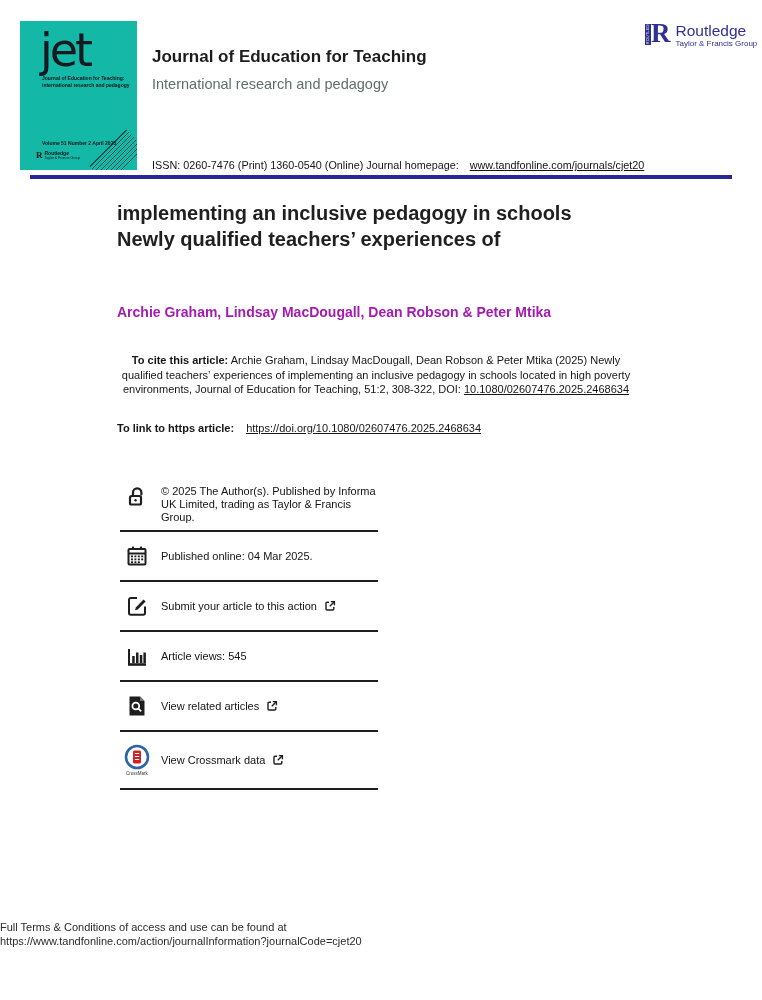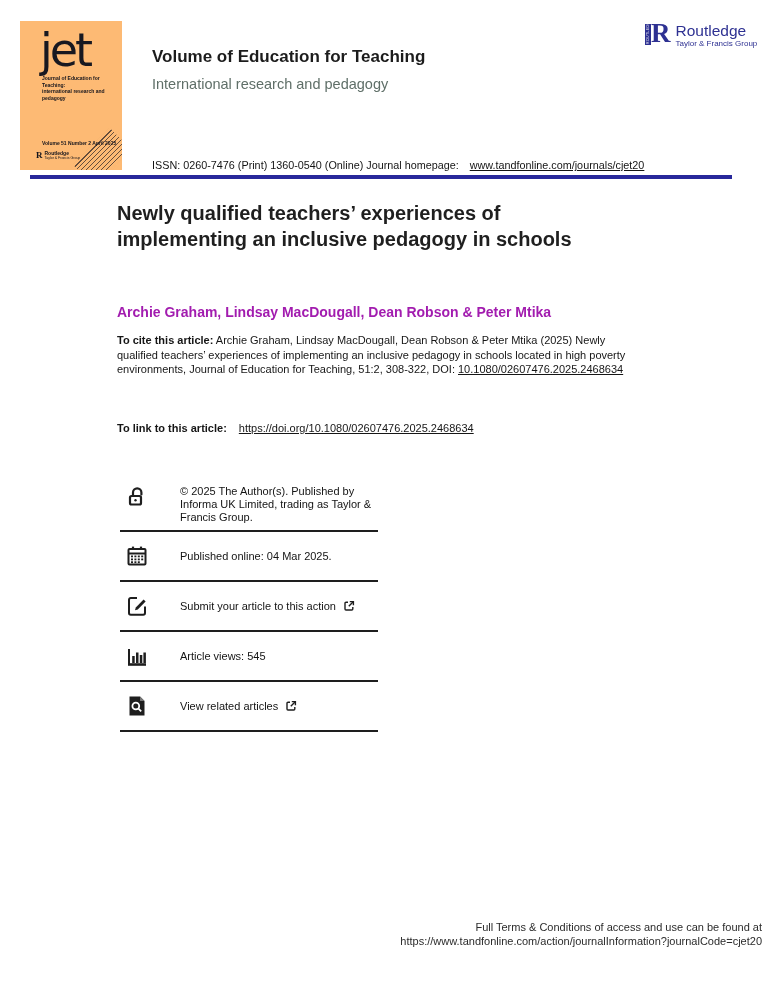"jet" .cover { background: #fdba74 -> #14b8a6; width: 102px -> 117px }
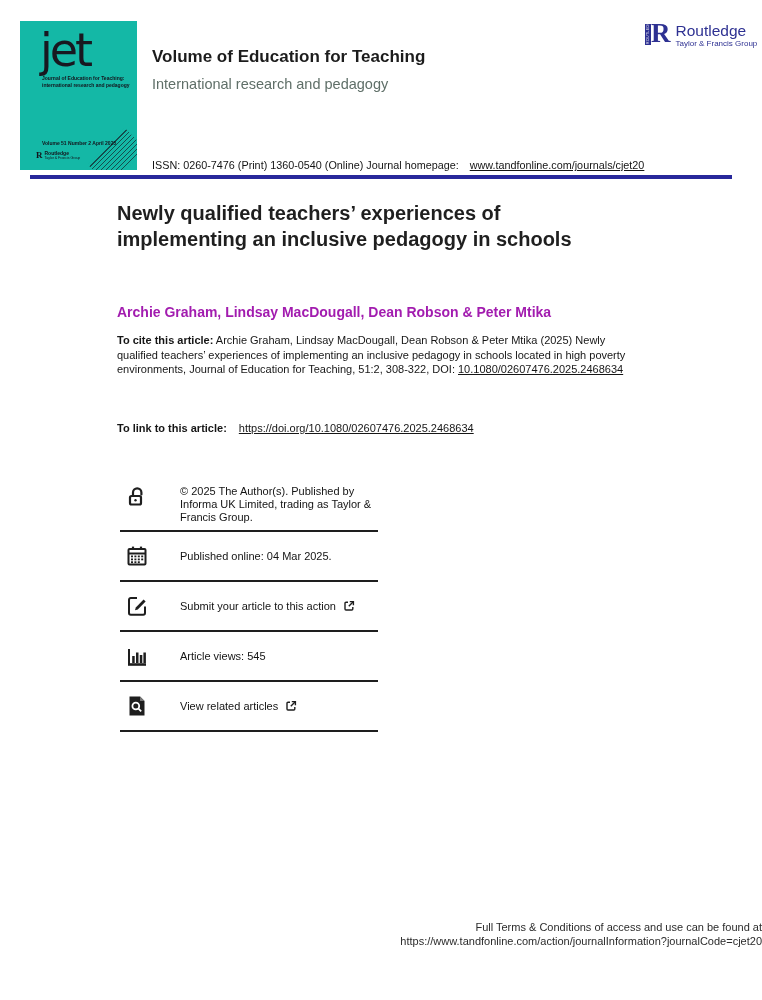"Volume of Education for Teaching" div.journal-title { text: Volume -> Journal }
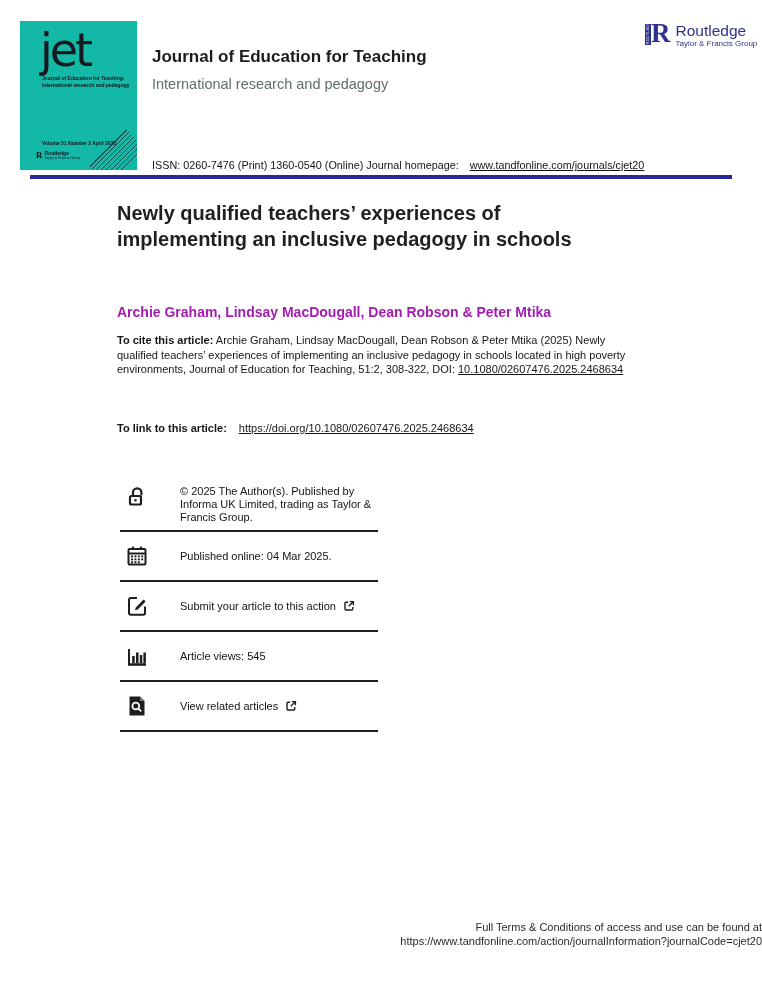"Newly qualified teachers’ experiences of" div { order: before "implementing an inclusive pedagogy in" -> after "implementing an inclusive pedagogy in" }
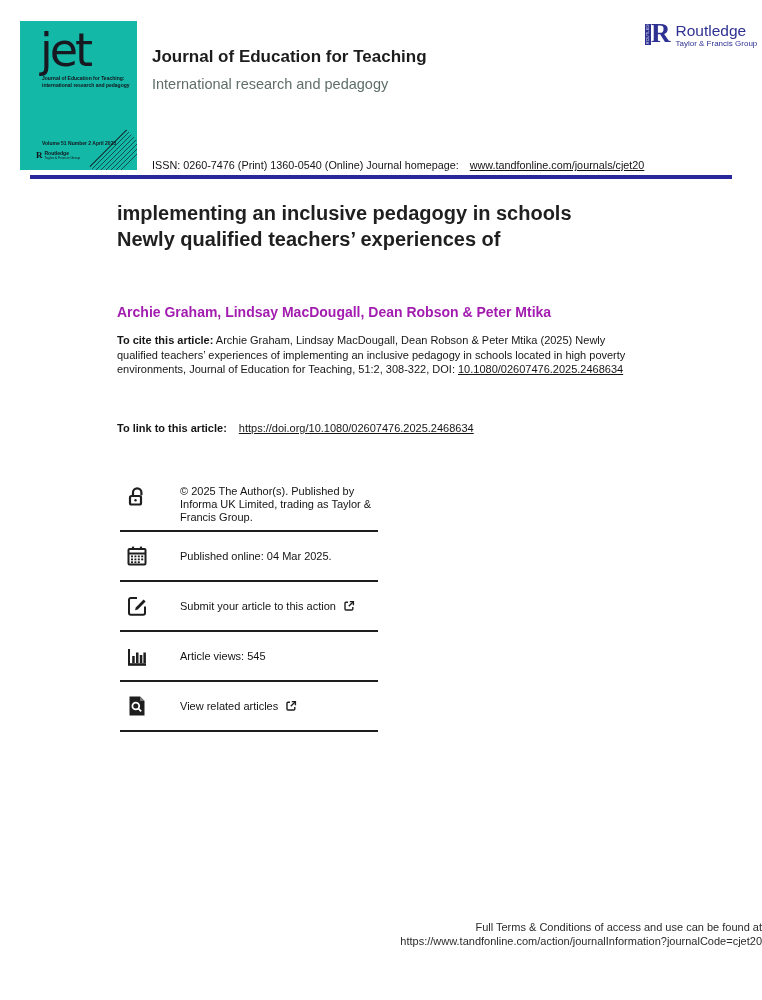"To cite this article: Archie" .cite { text-align: none -> center; top: 333px -> 353px }
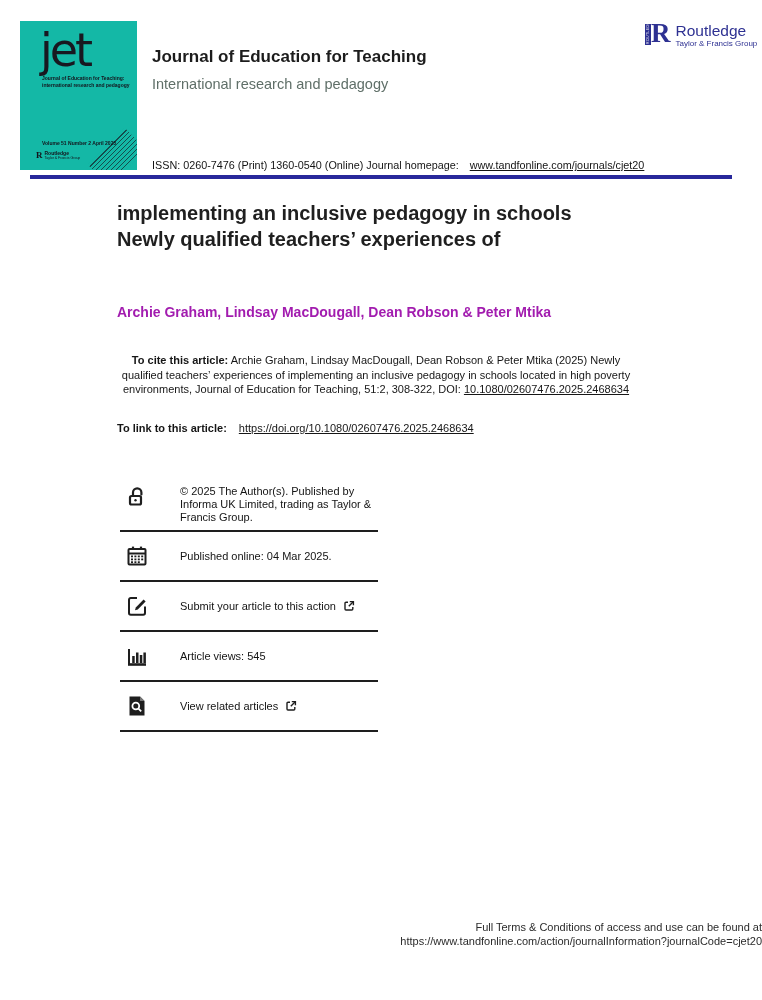"To link to this article:" strong { text: this -> https }
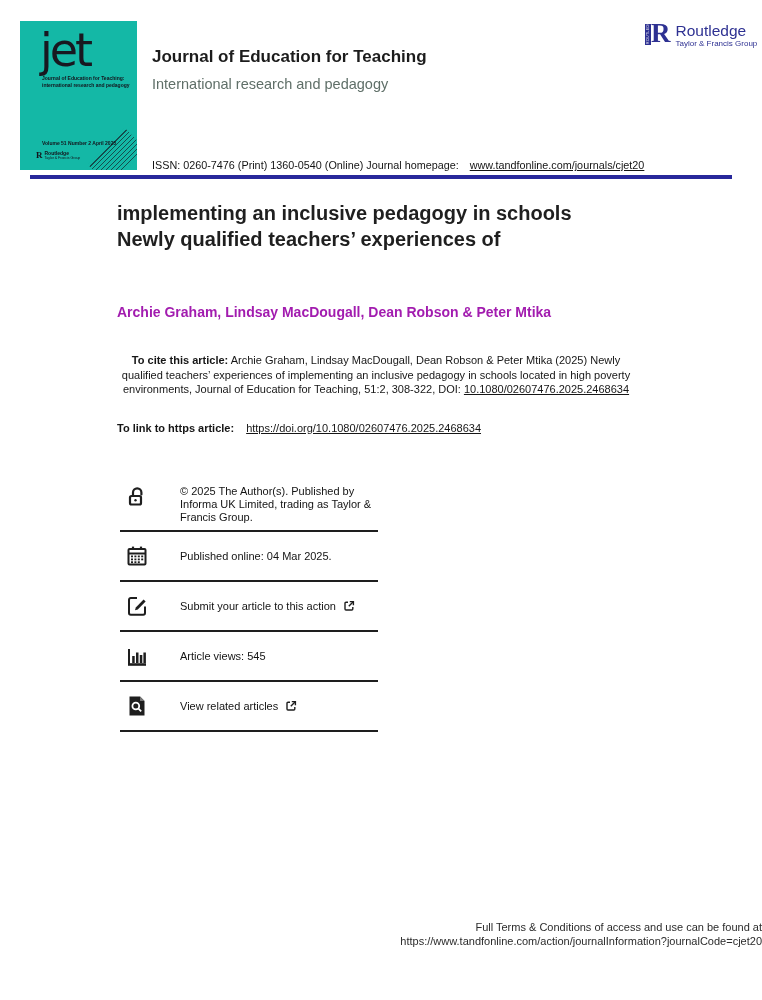"© 2025 The Author(s). Published" .info-row { gap: 28px -> 9px }
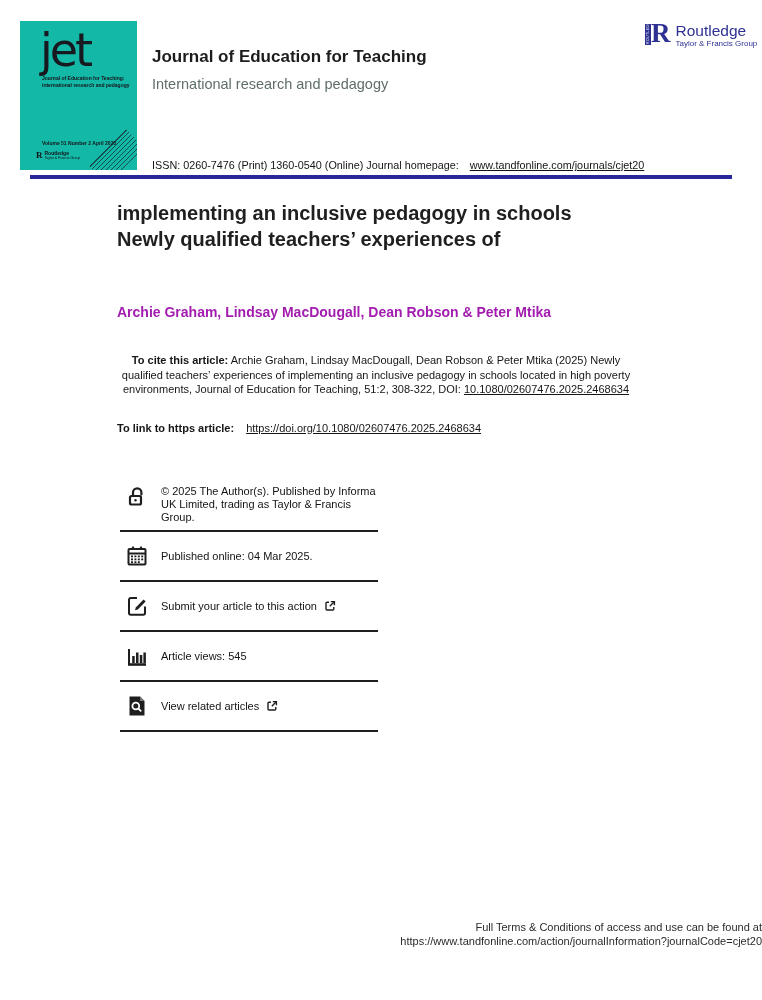"View Crossmark data" div.info-row { html: none -> <div> <span> <svg> <circle></circle> <rect></rect> <line></line> <line></line> <line></line> </svg> <span>CrossMark</span> </span> <a> <span>View Crossmark data</span> <svg> <path></path> <path></path> <line></line> </svg> </a> </div> }
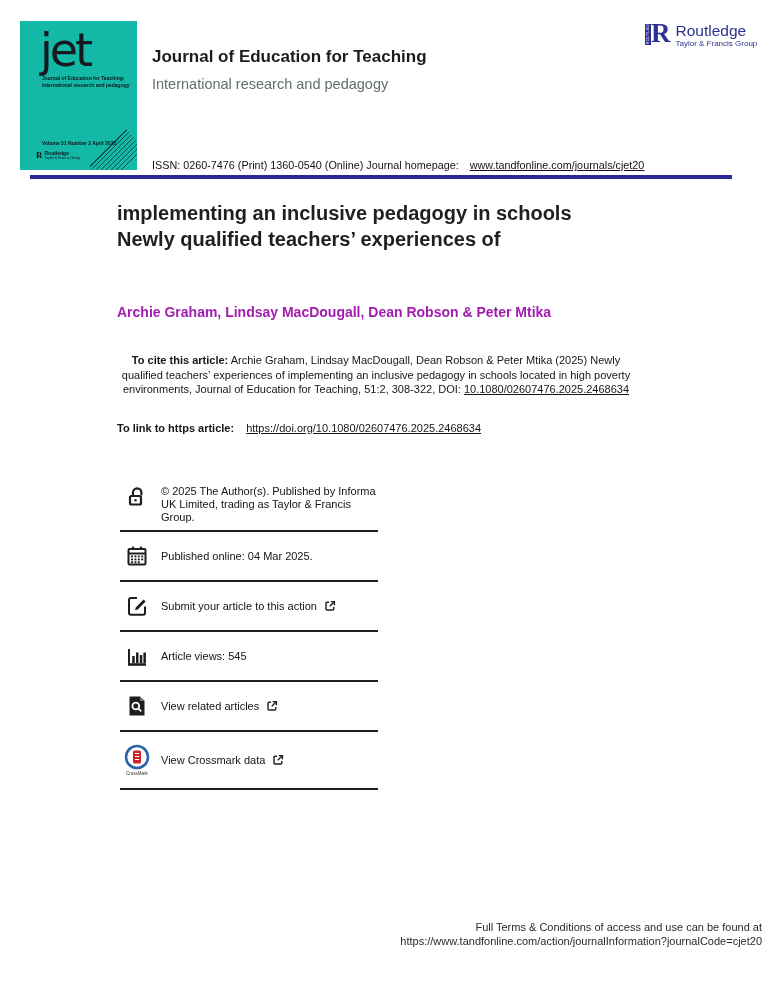"Full Terms & Conditions of" .footer { text-align: right -> left }
